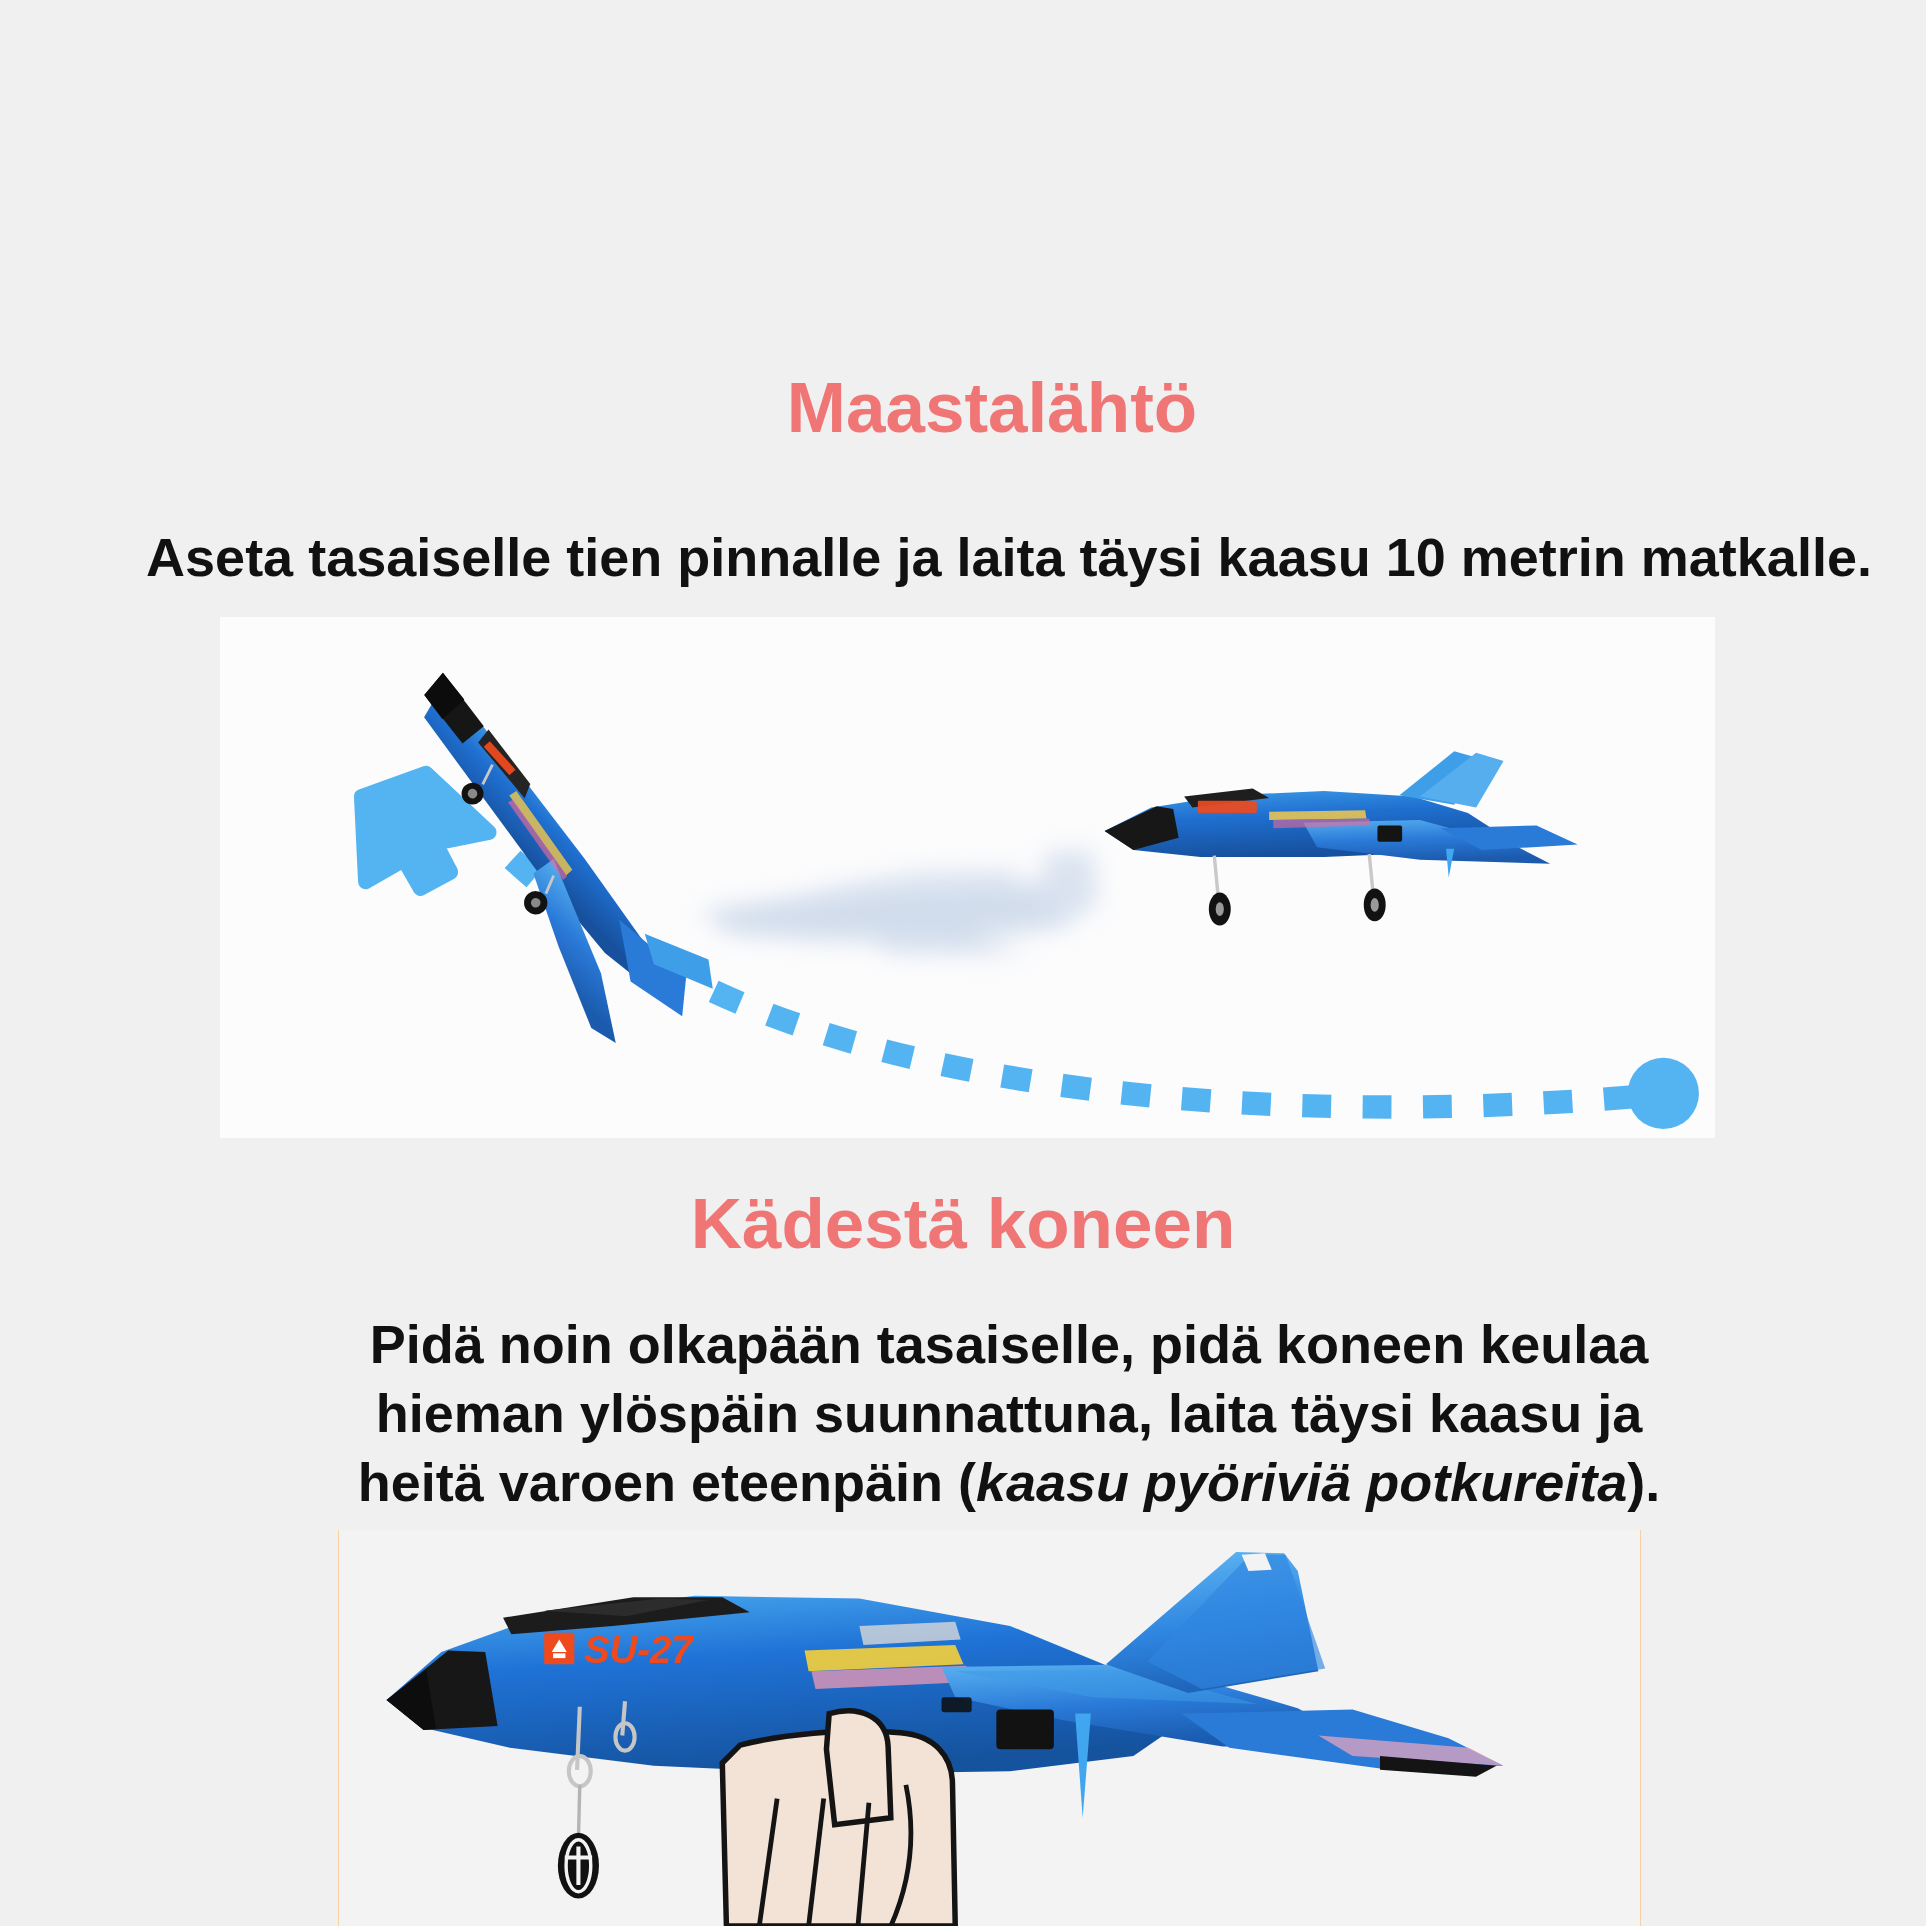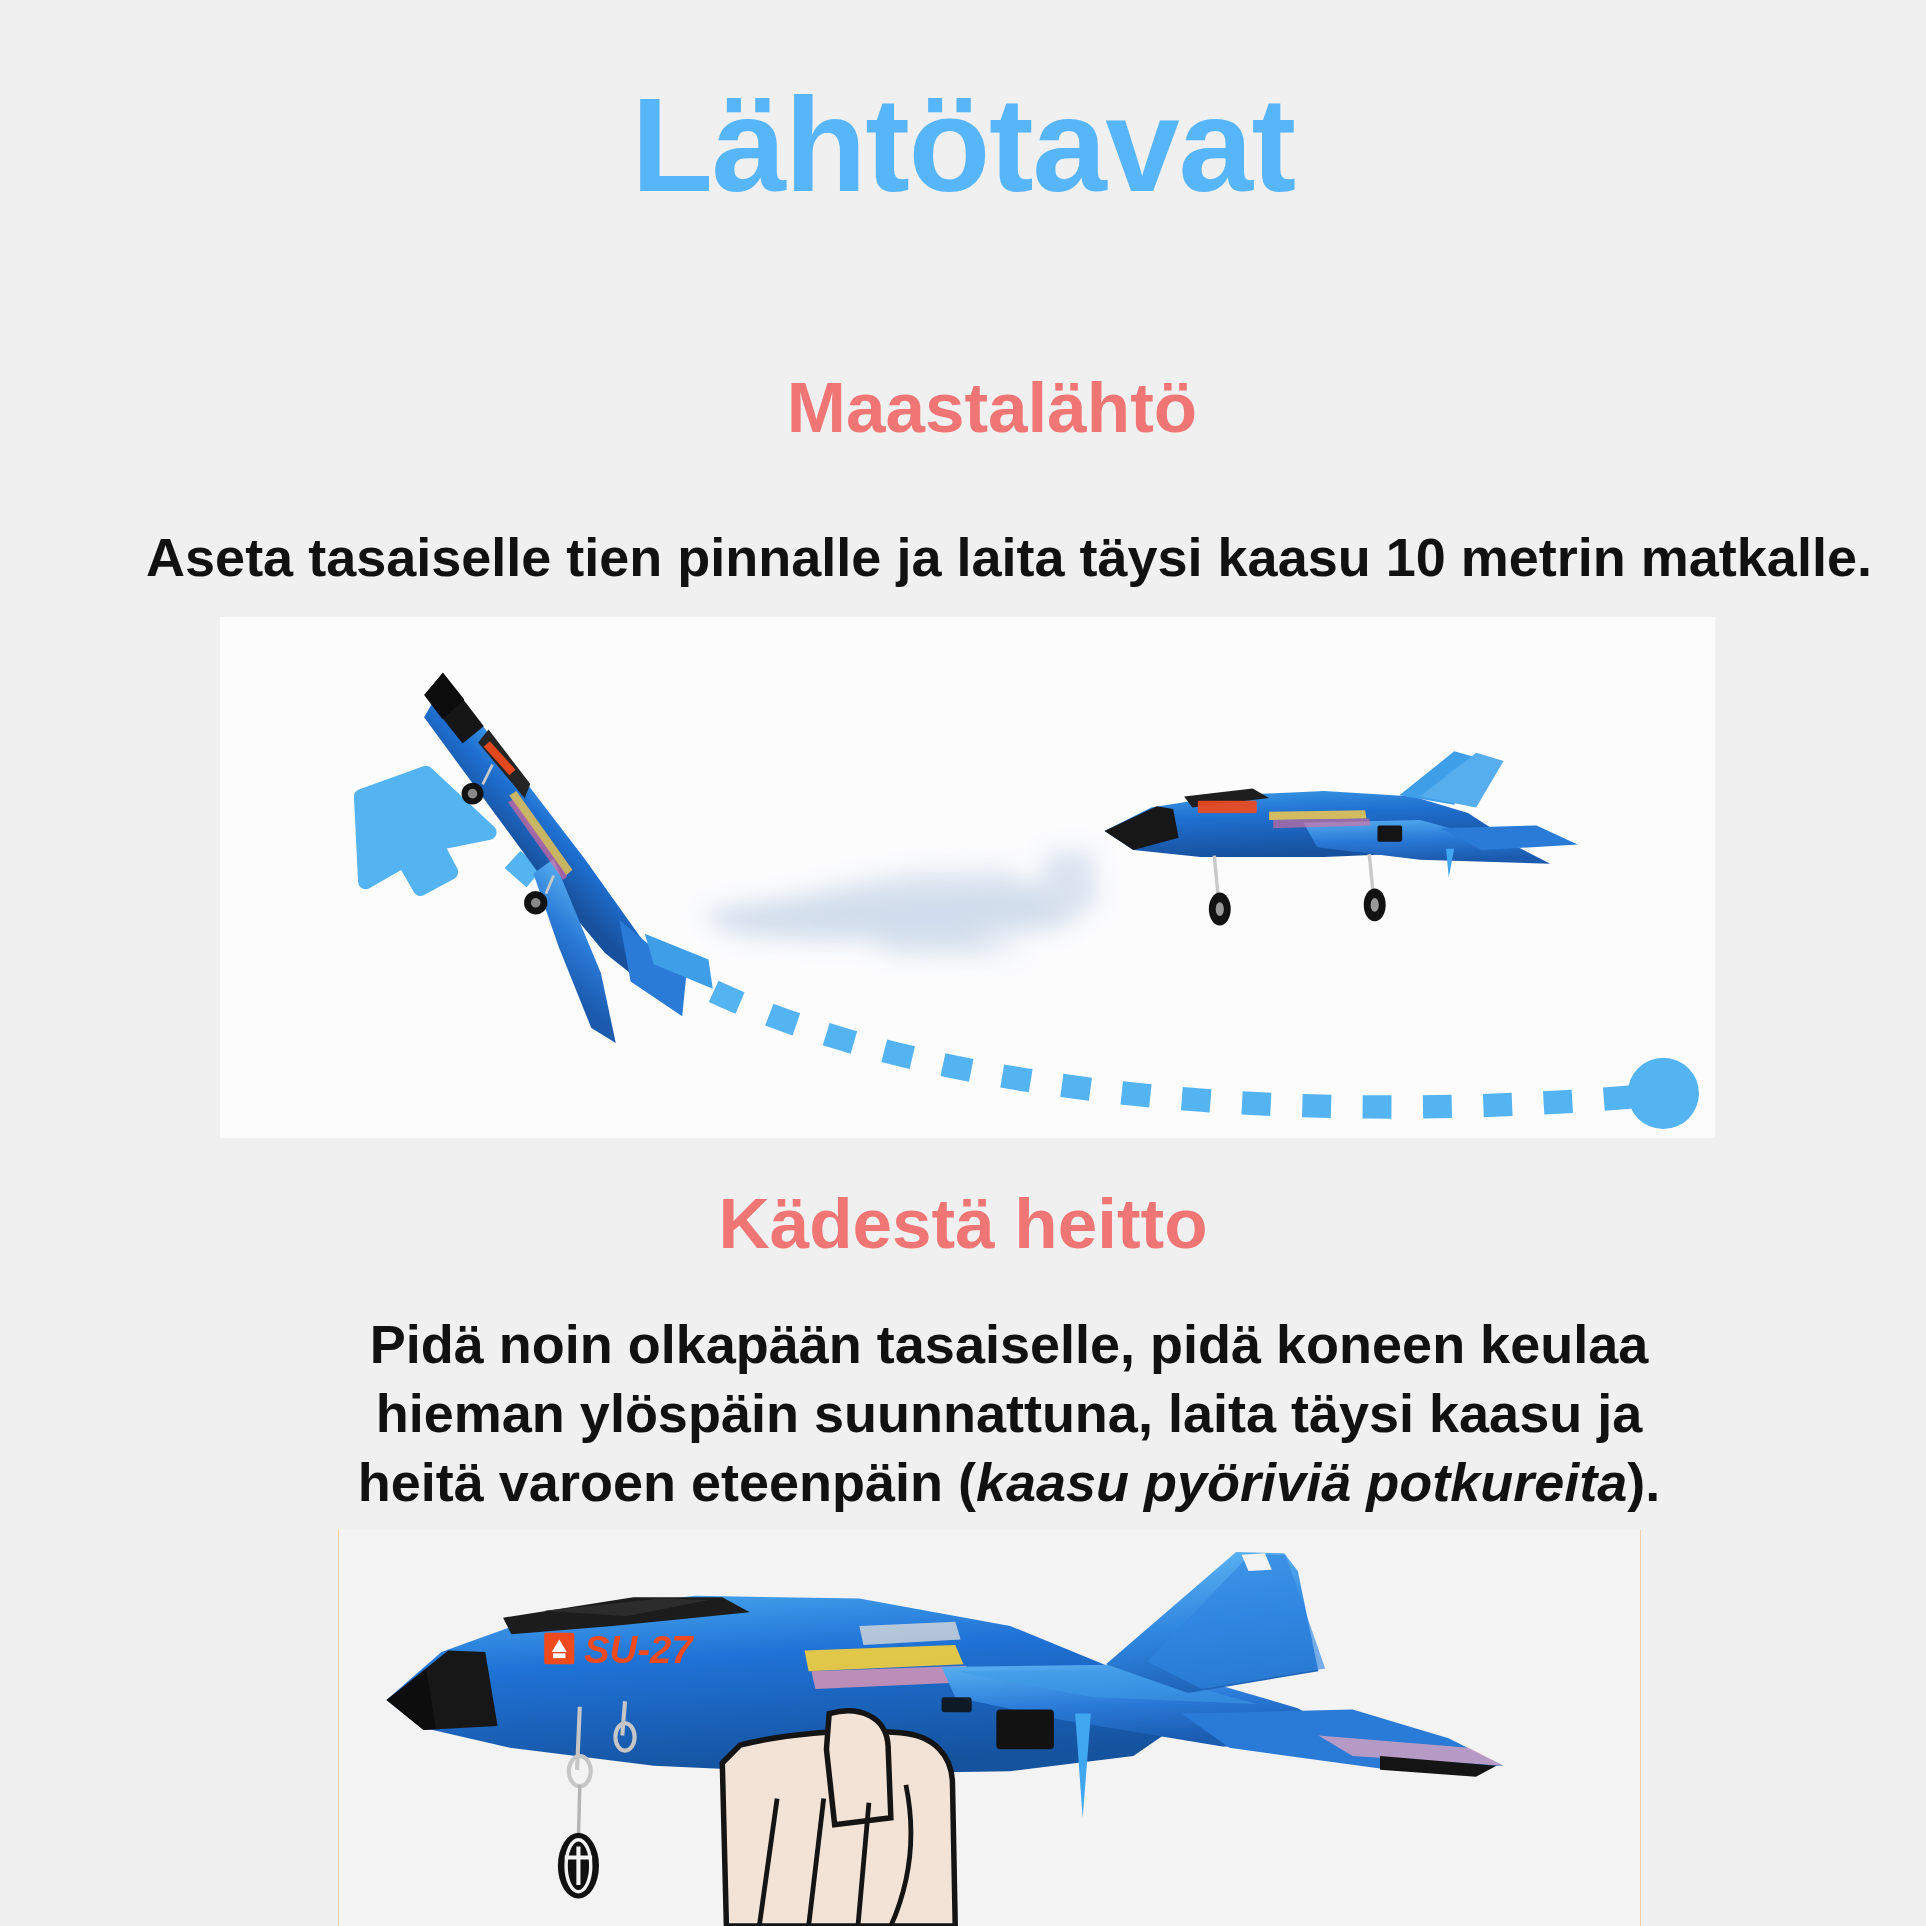"Lähtötavat" div.main-title { html: <div>Lähtötavat</div> -> none }
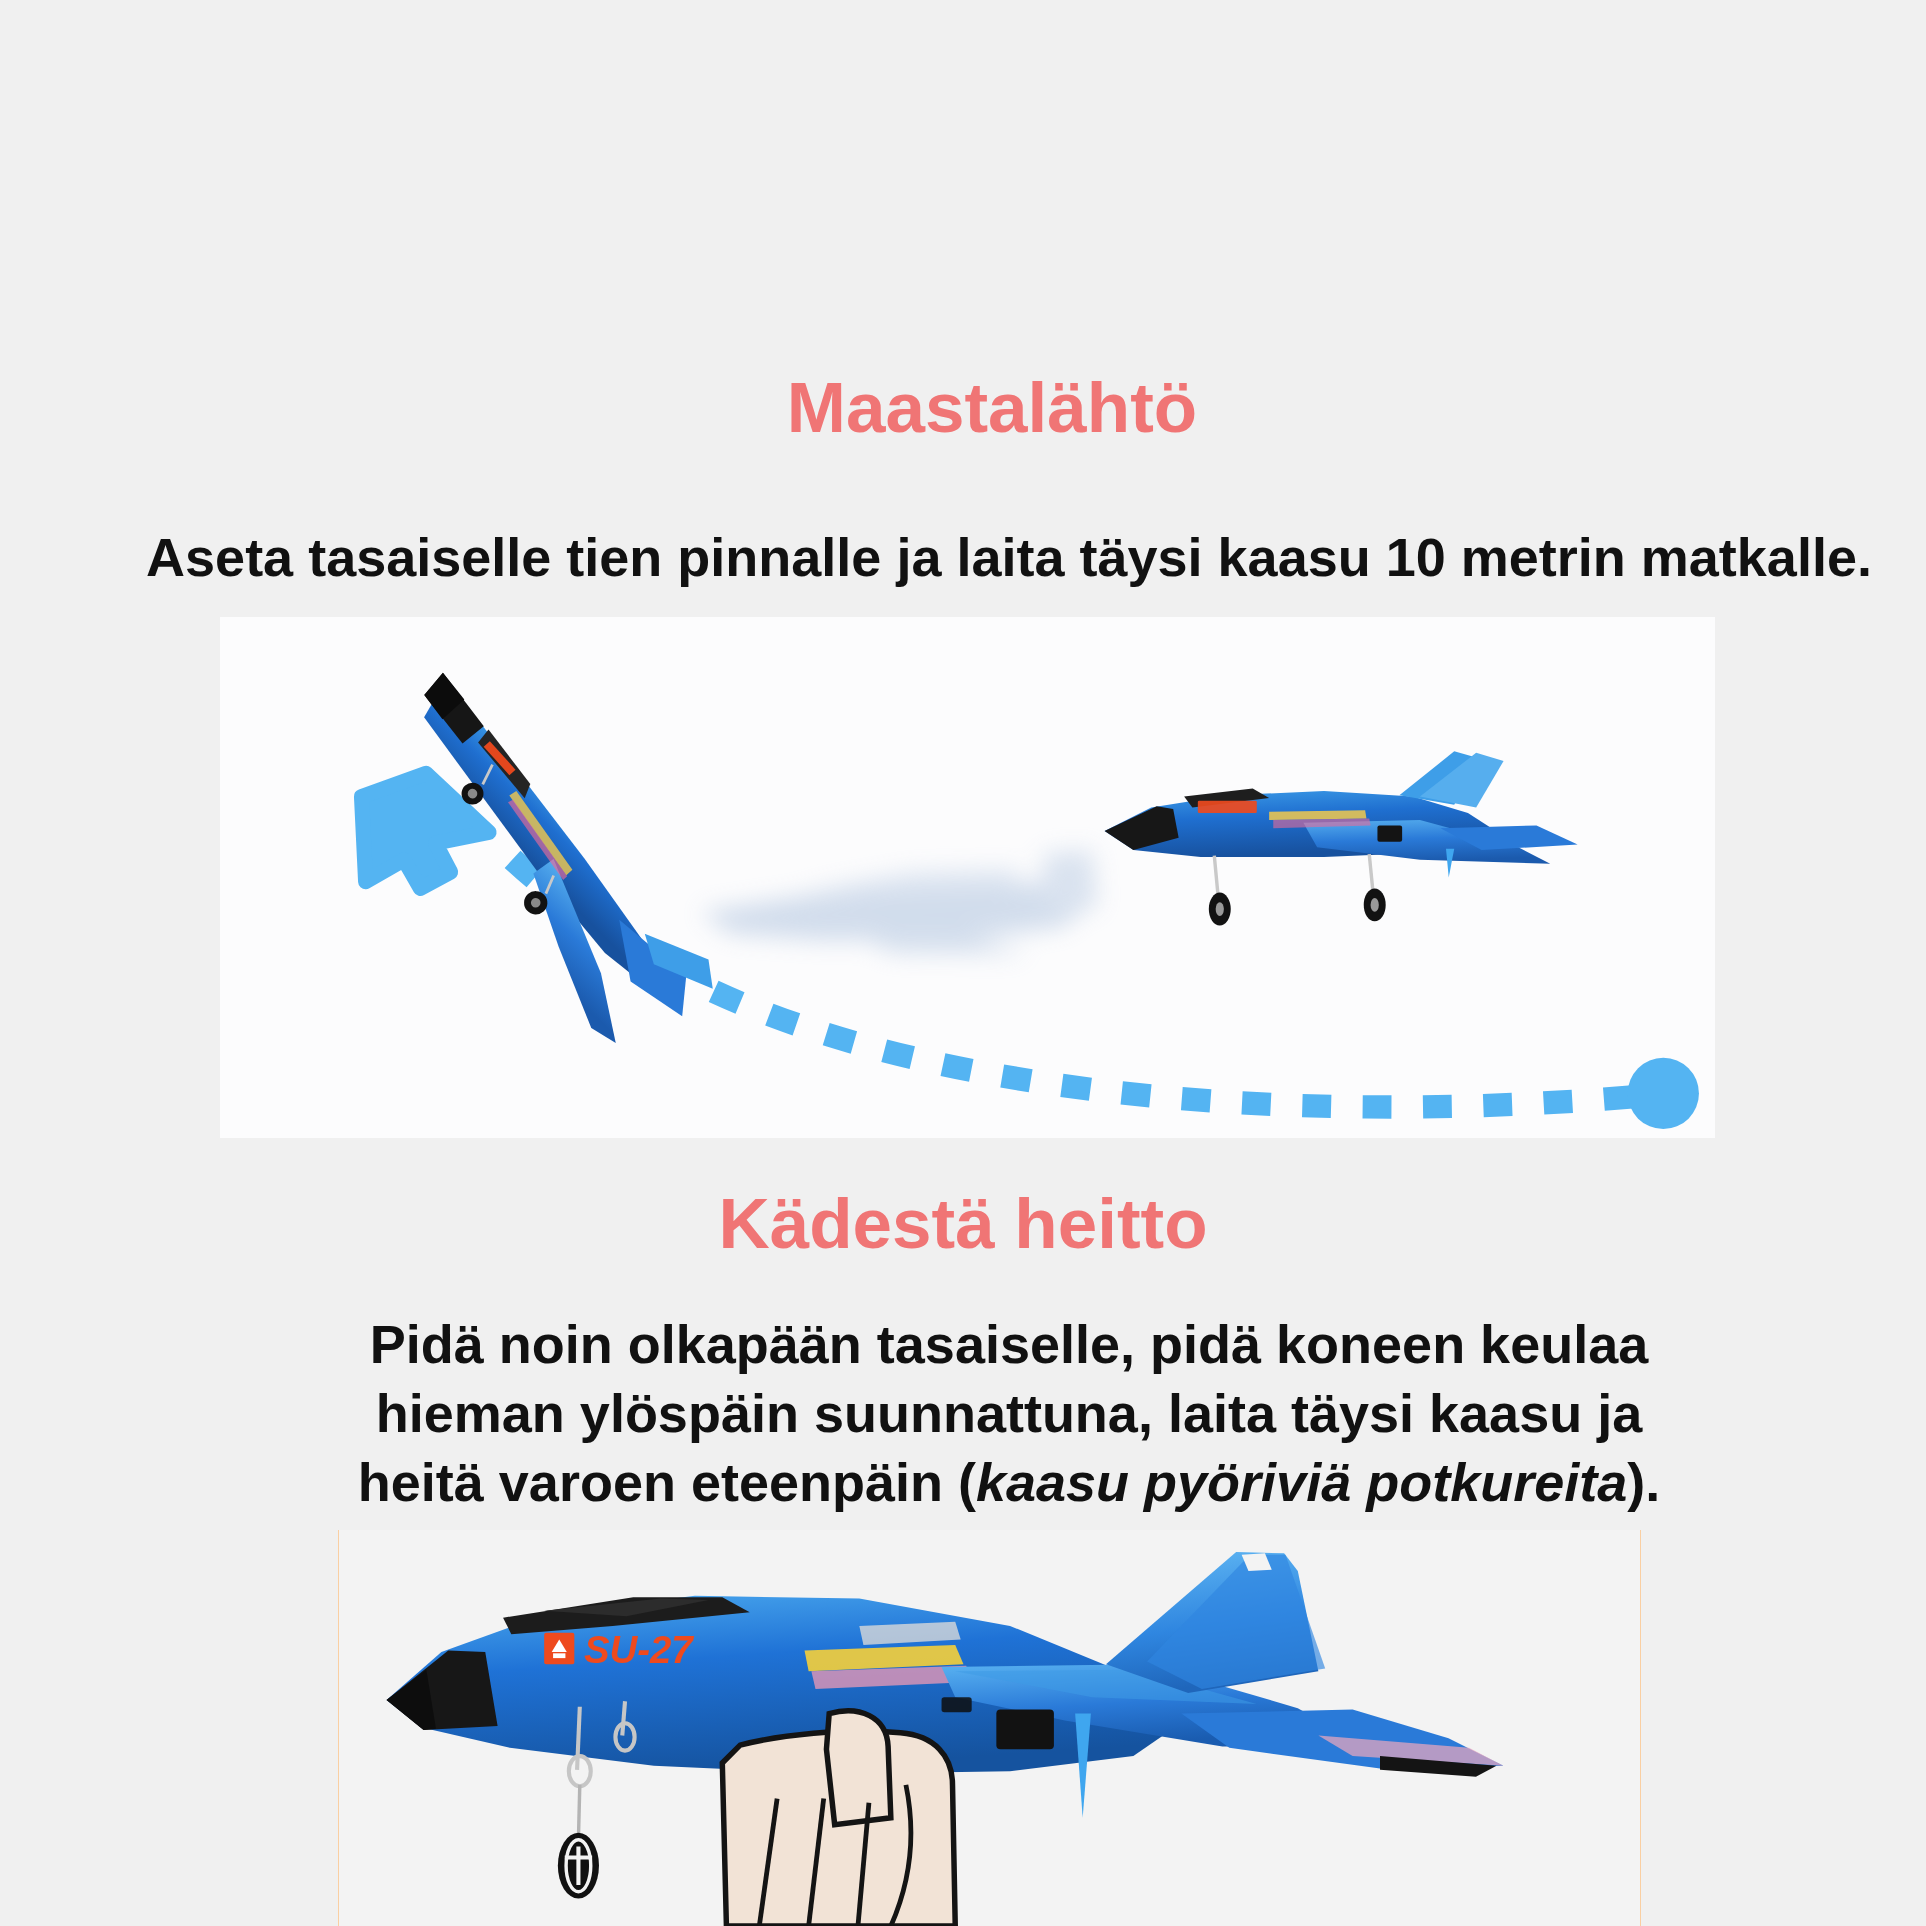"Kädestä heitto" div.section-heading { text: heitto -> koneen }
